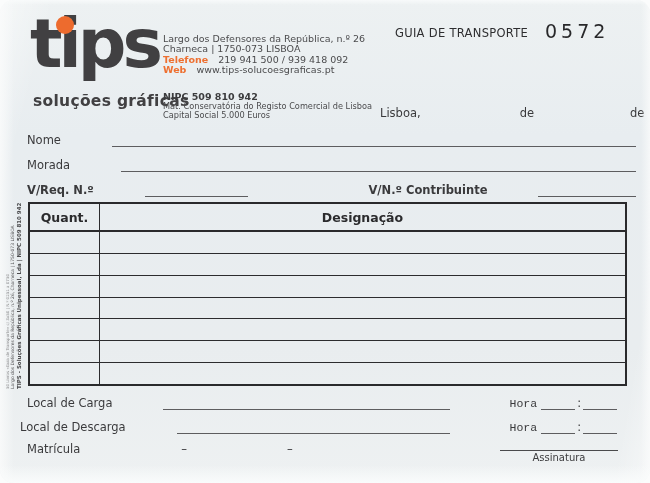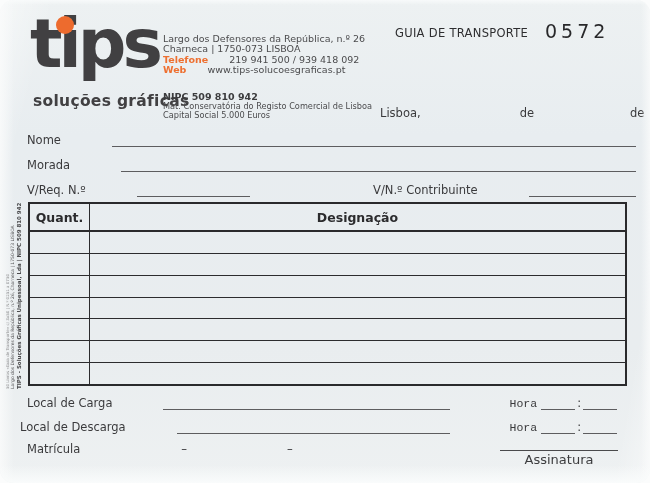"Telefone" .orange { margin-right: 21px -> 10px }
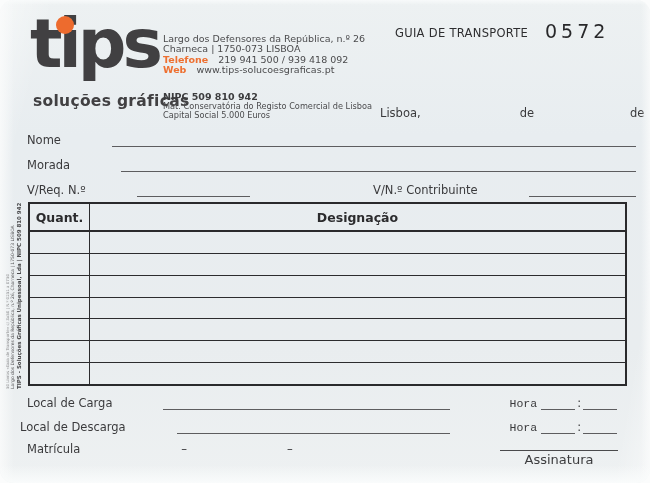"V/Req. N.º" .row-vreq { font-weight: none -> bold }
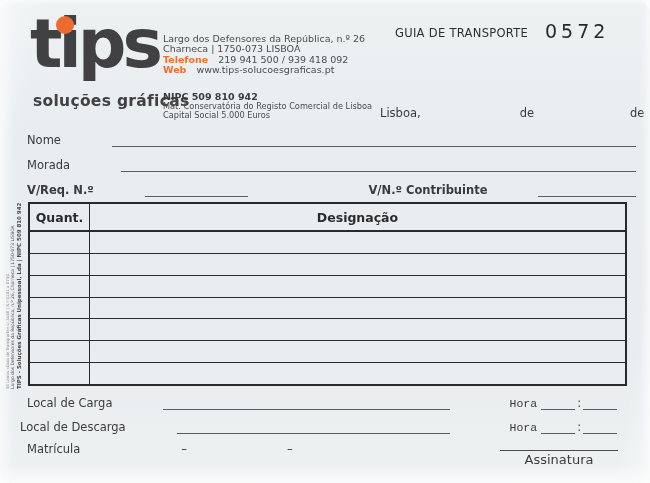"Quant." .cq { width: 60px -> 70px }
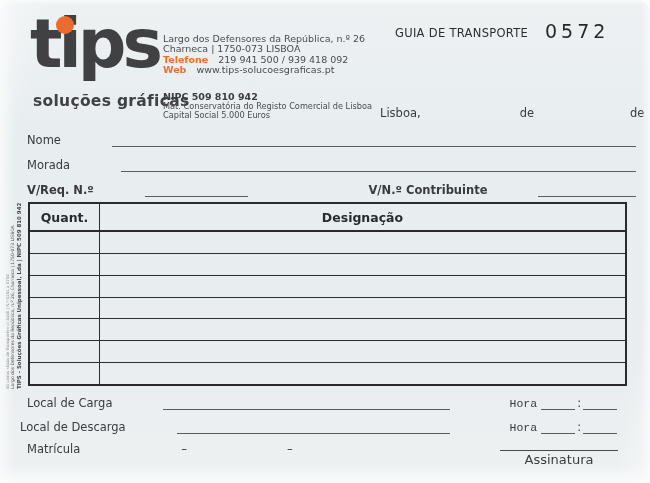"Assinatura" .sig-lbl { font-size: 13px -> 10px }
